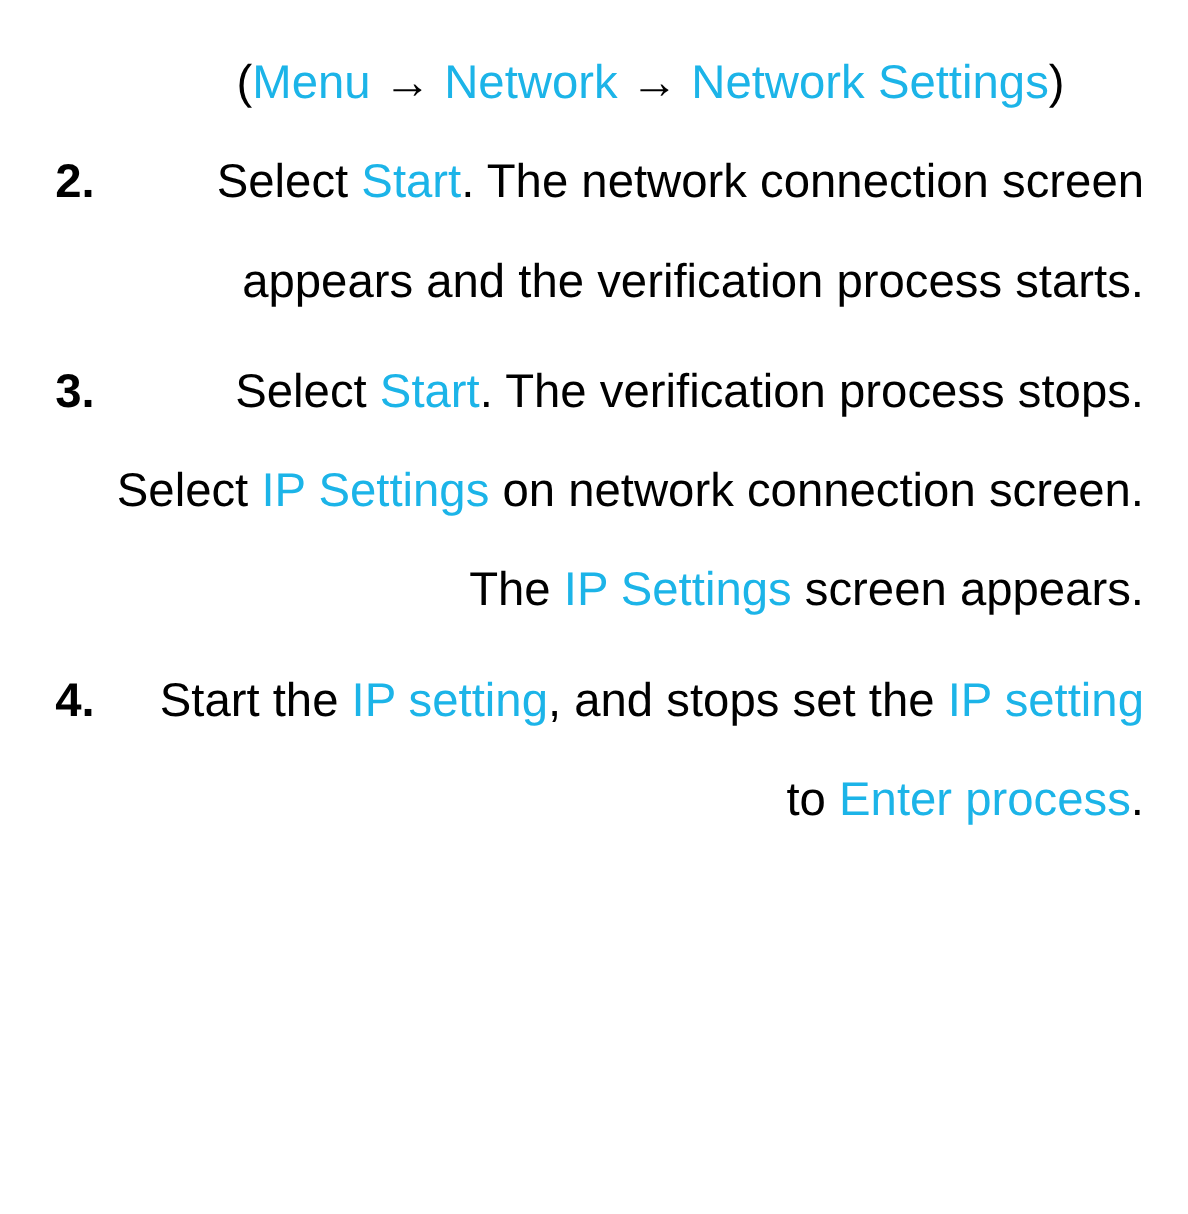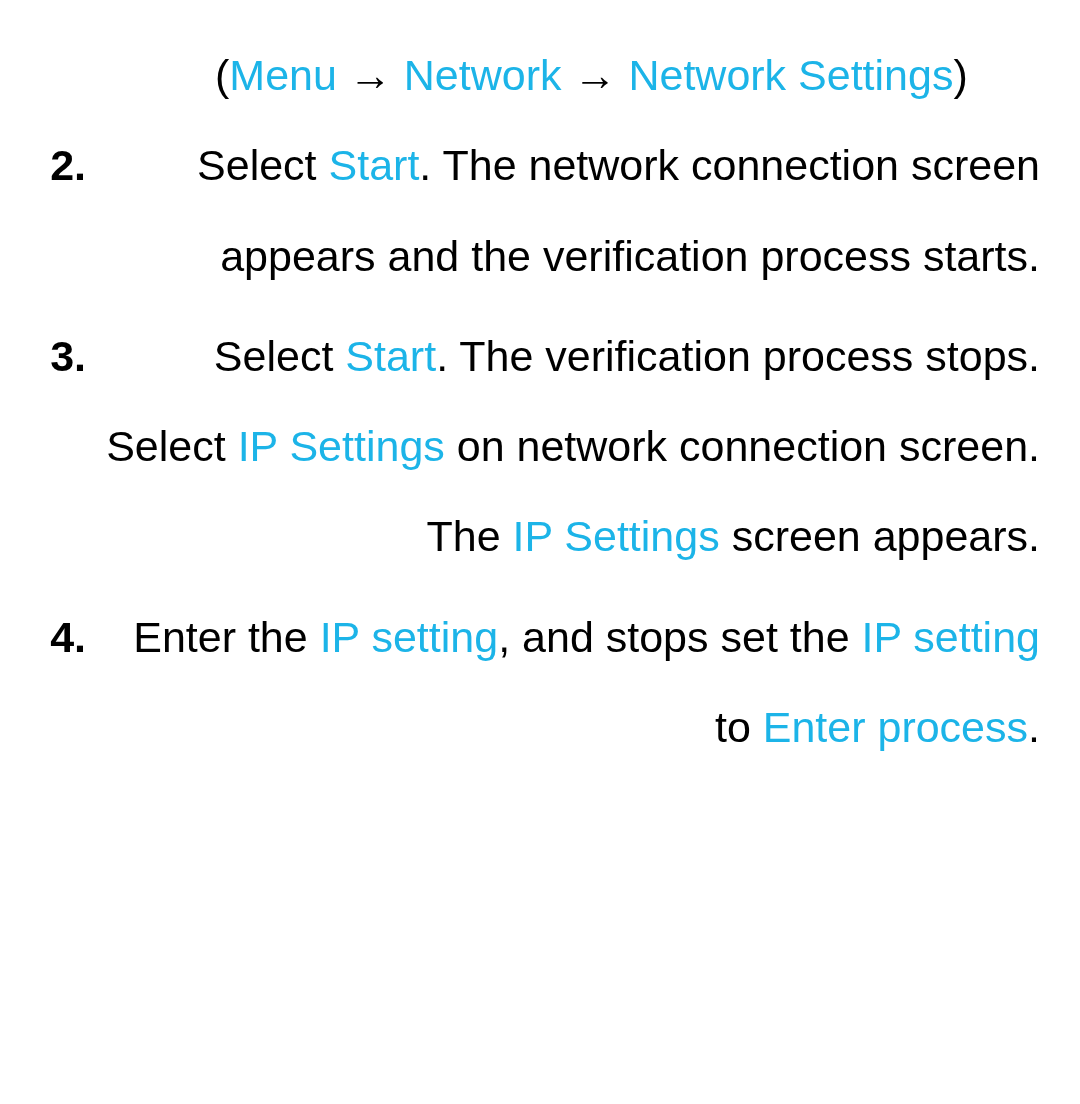"Enter the" span { text: Enter -> Start }
